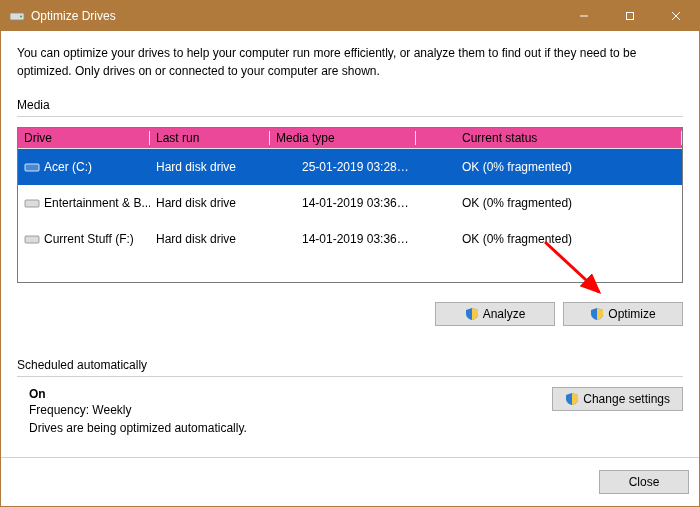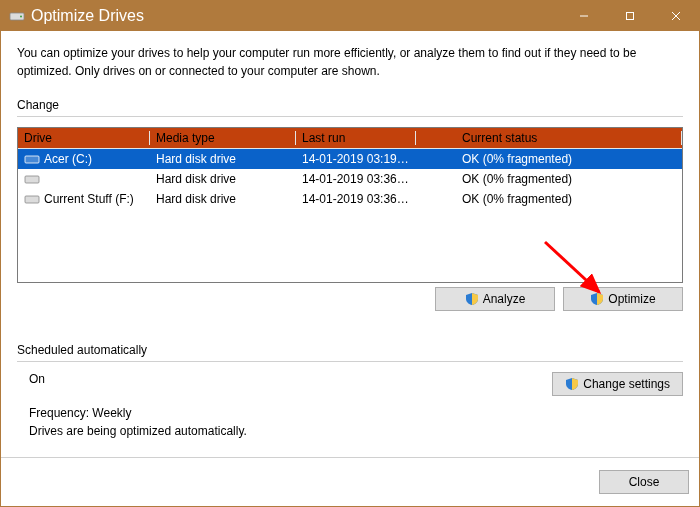"Optimize Drives" .titlebar .title { font-size: 16px -> 12px }
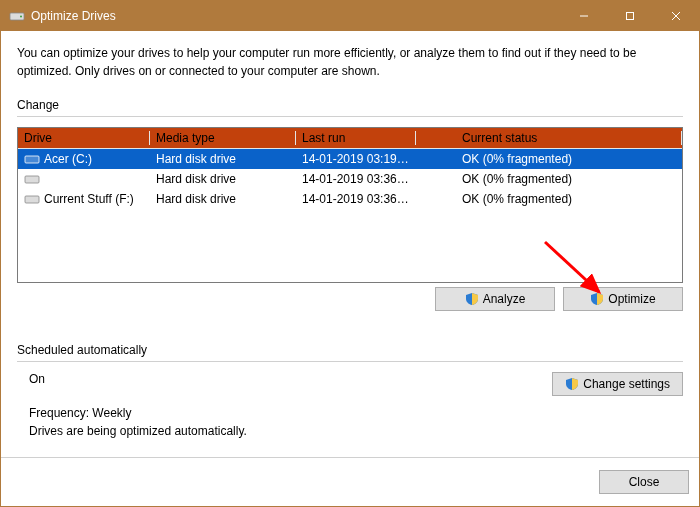"Change" div.section-label { text: Change -> Media }
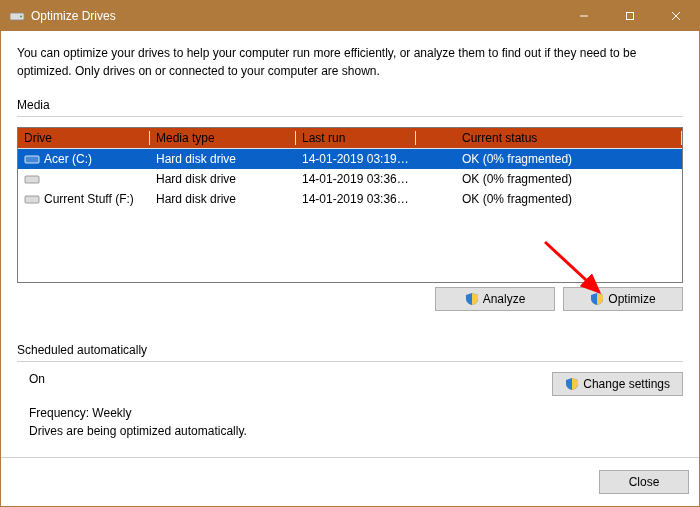"Drive" .grid-header { background: #c2410c -> #ec4899 }
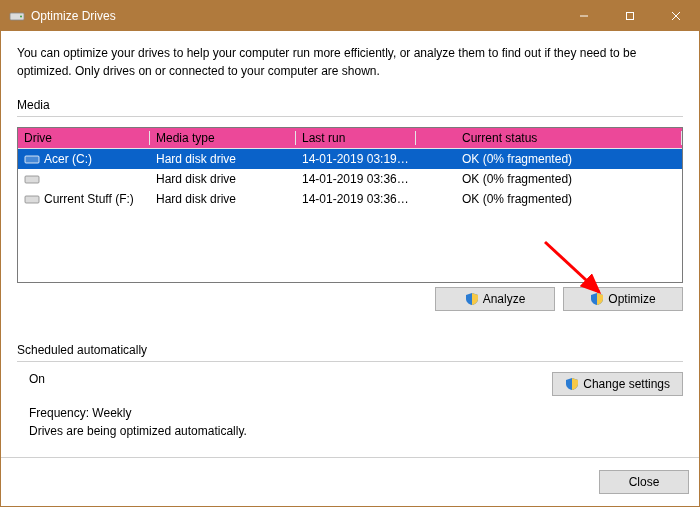"Media type" div.col { order: before "Last run" -> after "Last run" }
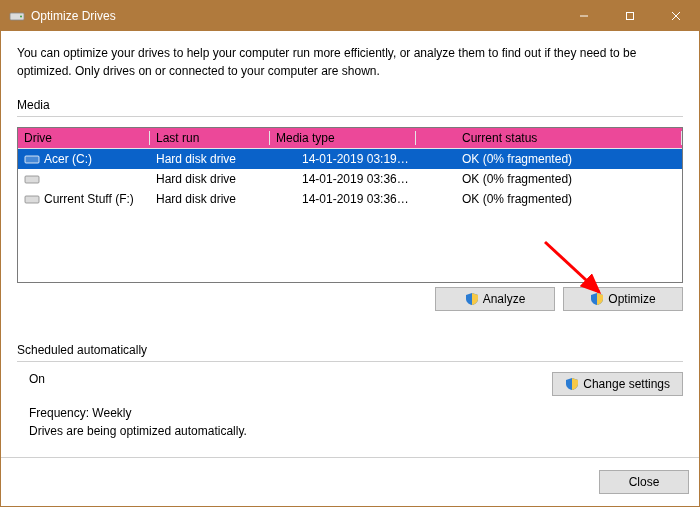"Acer (C:)" .grid-row { height: 20px -> 36px }
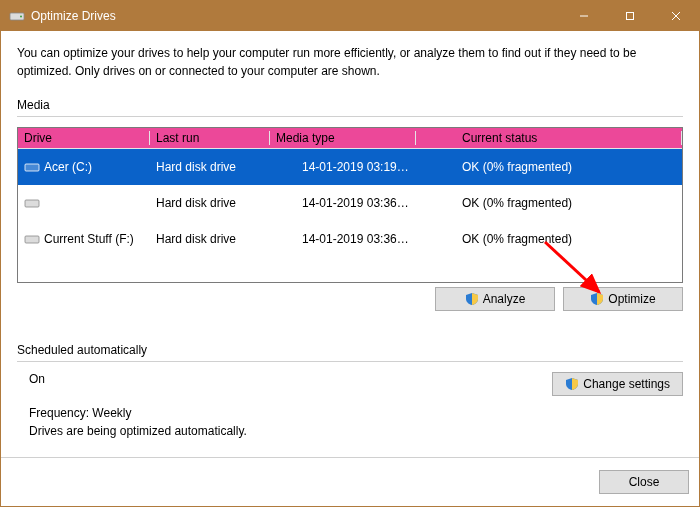"14-01-2019 03:19 P..." div.col { text: 14-01-2019 03:19 -> 25-01-2019 03:28 }
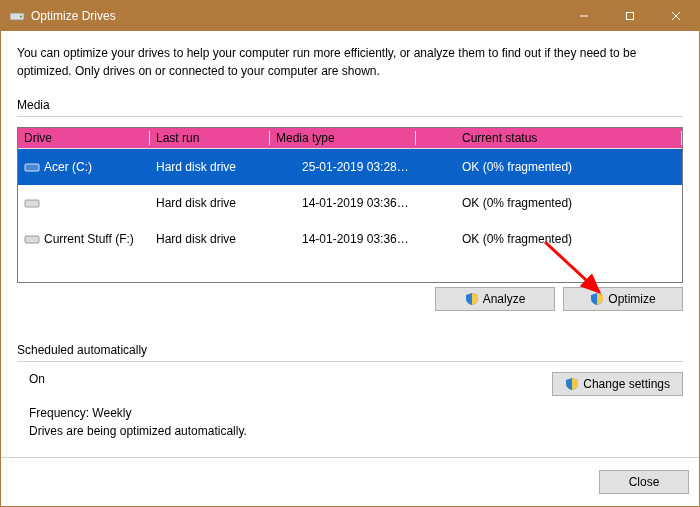"Entertainment & B..." span { html: none -> <span>Entertainment &amp; B...</span> }
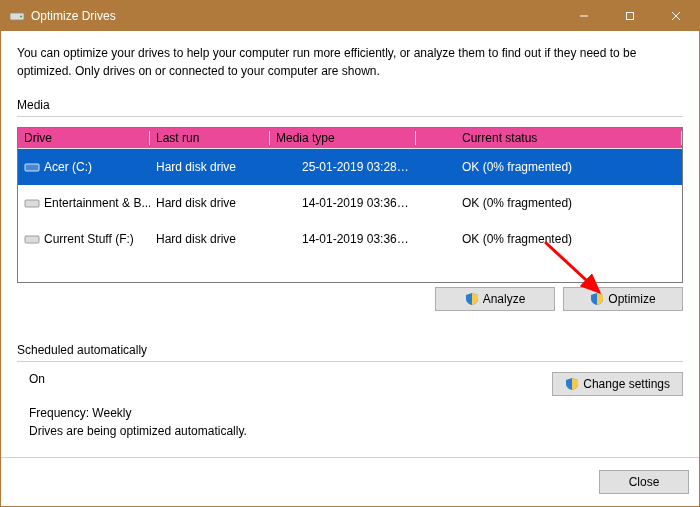"Analyze" .btnrow { margin-top: 4px -> 19px }
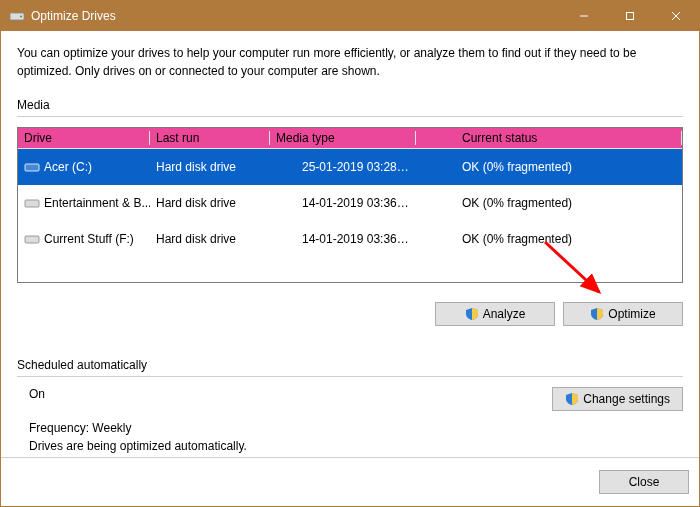"On" .sched-text .on { font-weight: normal -> bold; margin-bottom: 20px -> 2px }
